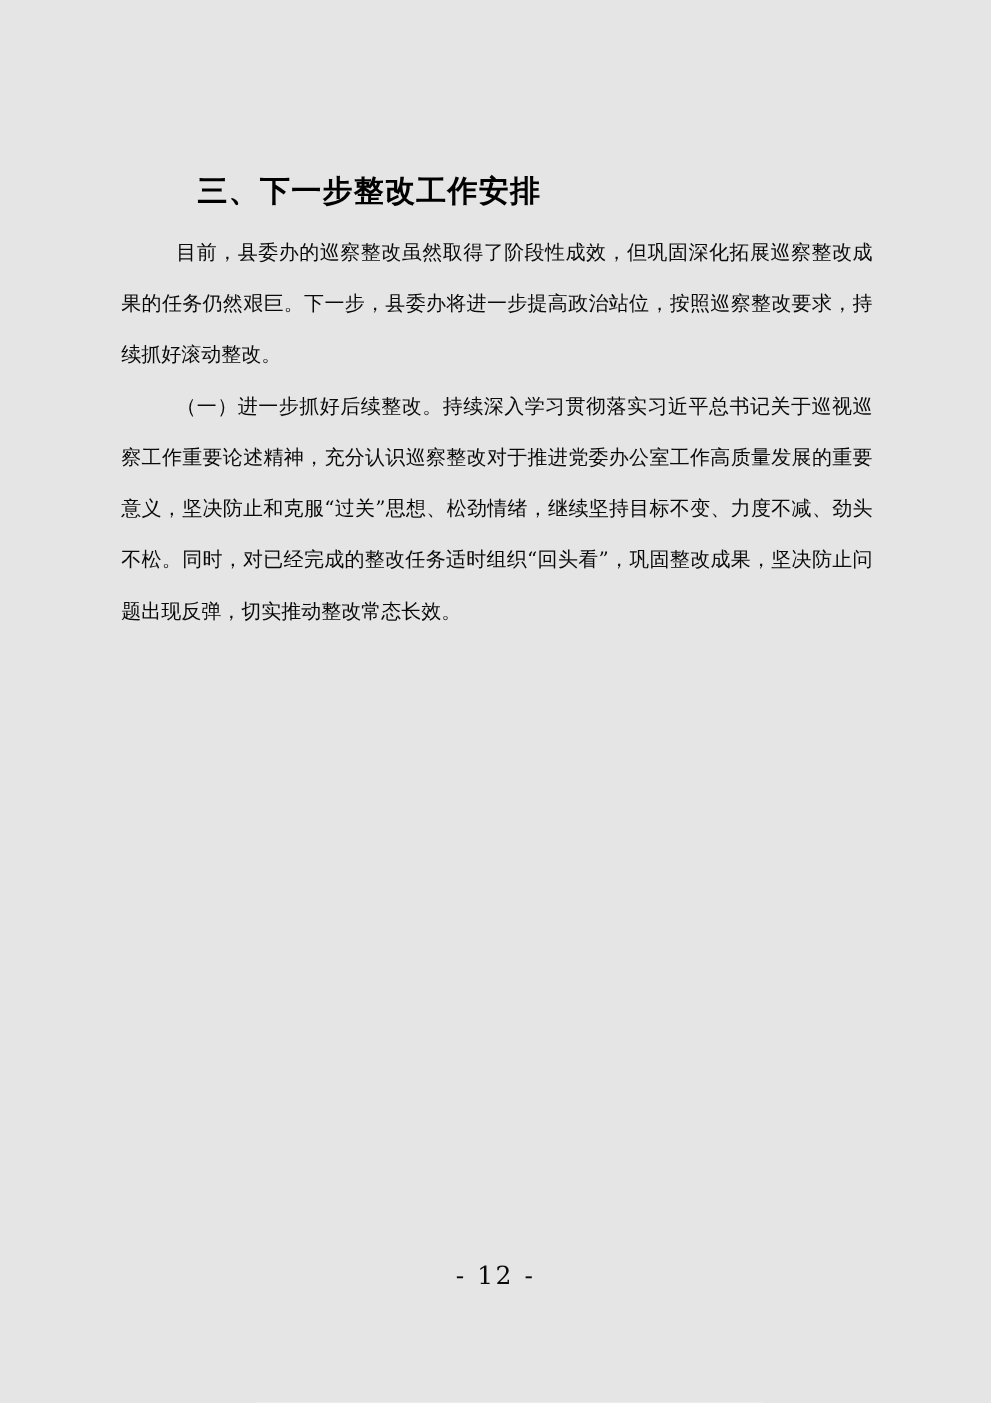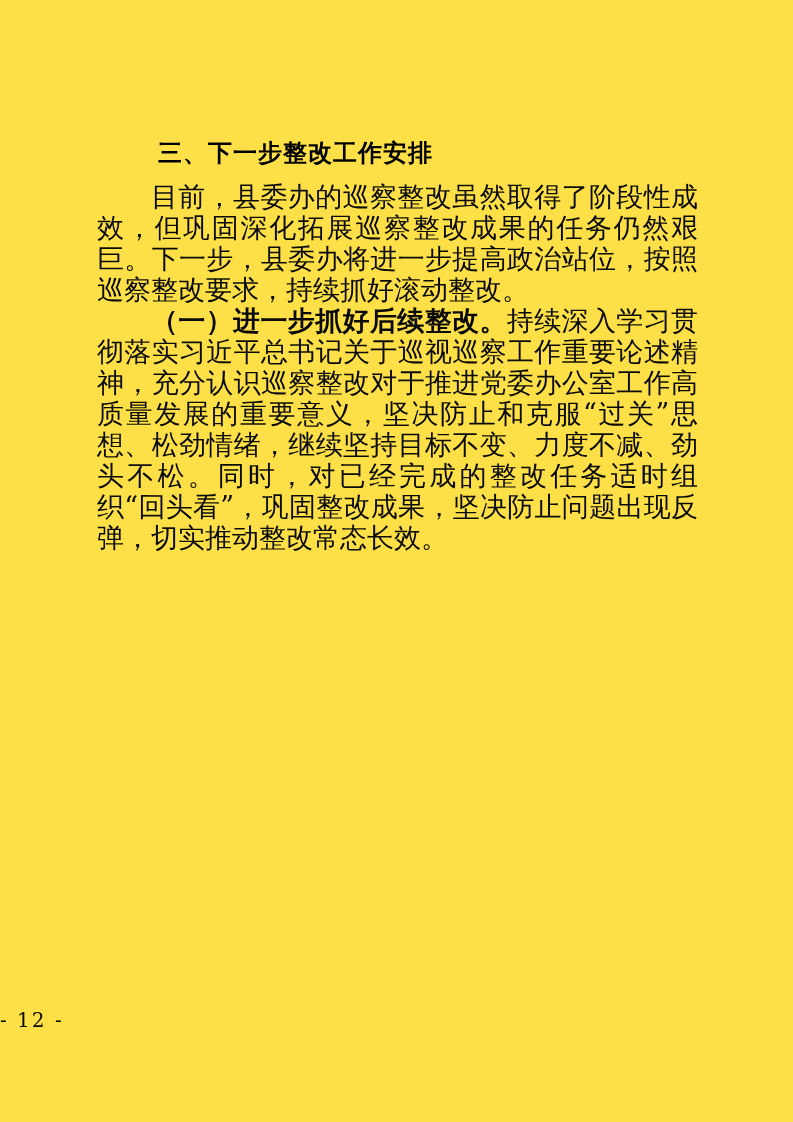"三、下一步整改工作安排" .page { background: #fde047 -> #e5e5e5 }
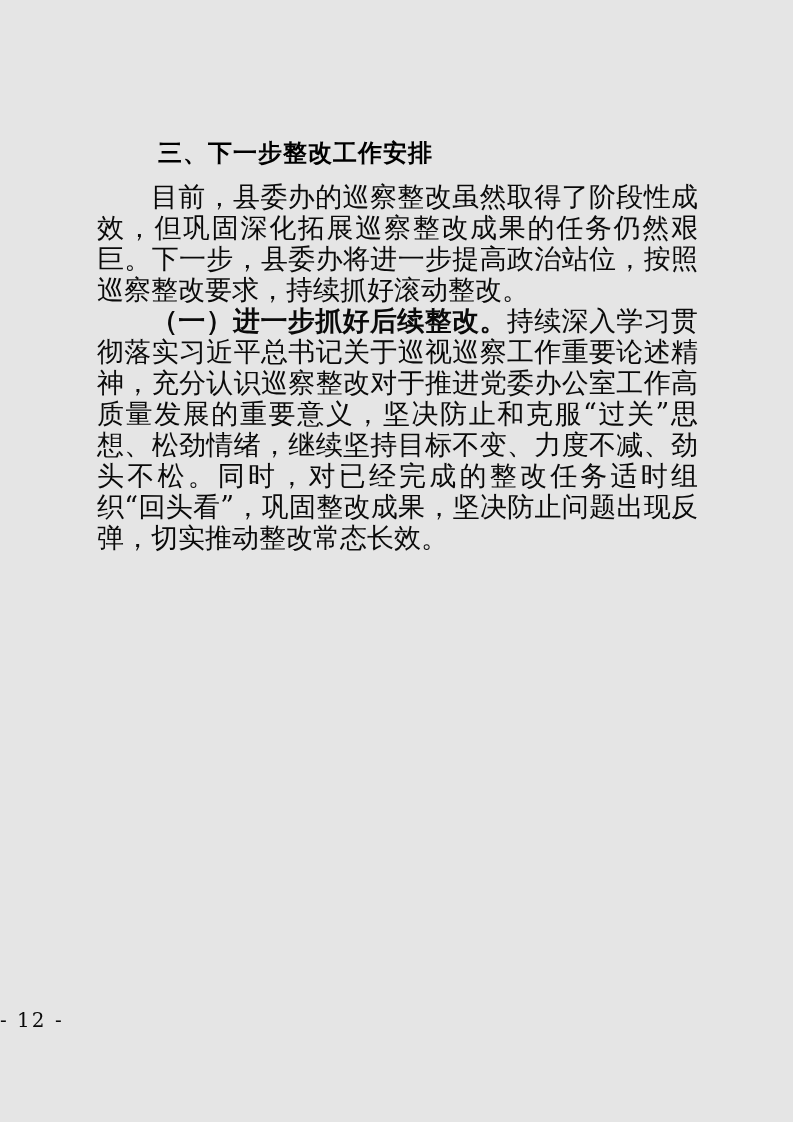"目前，县委办的巡察整改虽然取得了阶段性成效，但巩固深化拓展巡察整改成果的任务仍然" .para { font-size: 27px -> 16px; line-height: 31px -> 41px }
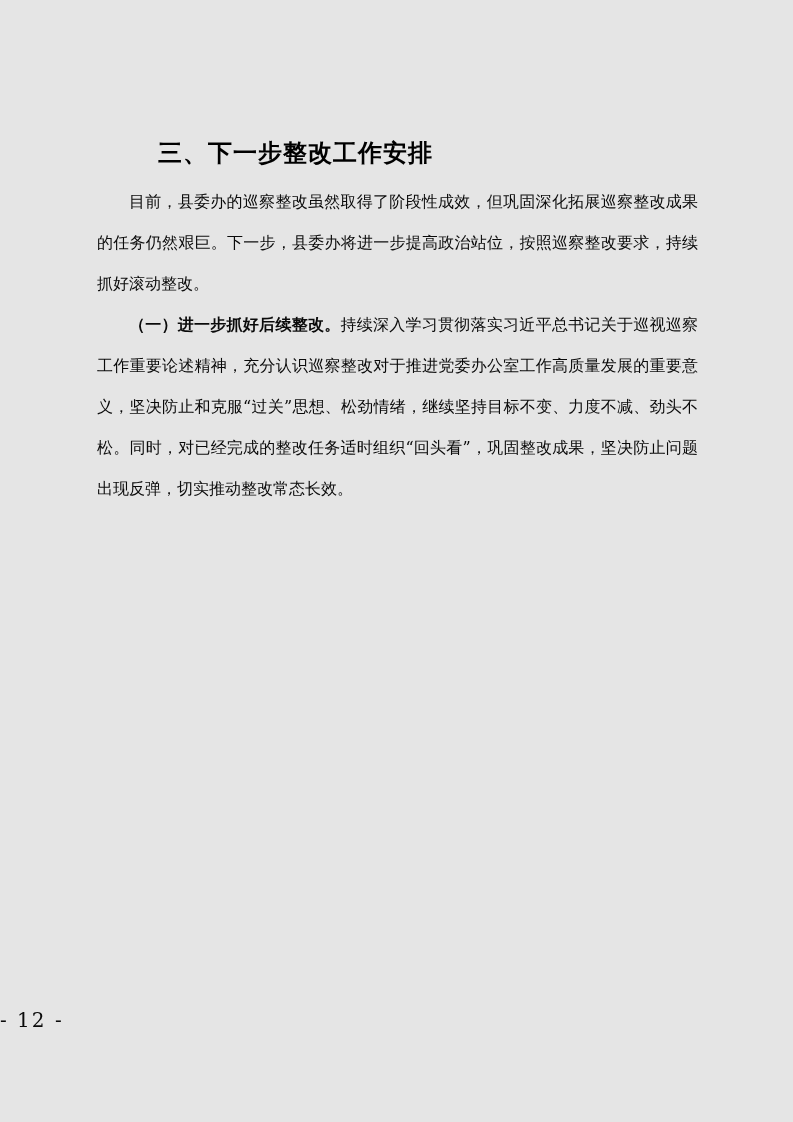"（一）进一步抓好后续整改。" .para .lead { font-weight: bold -> normal; margin-left: none -> 12px }
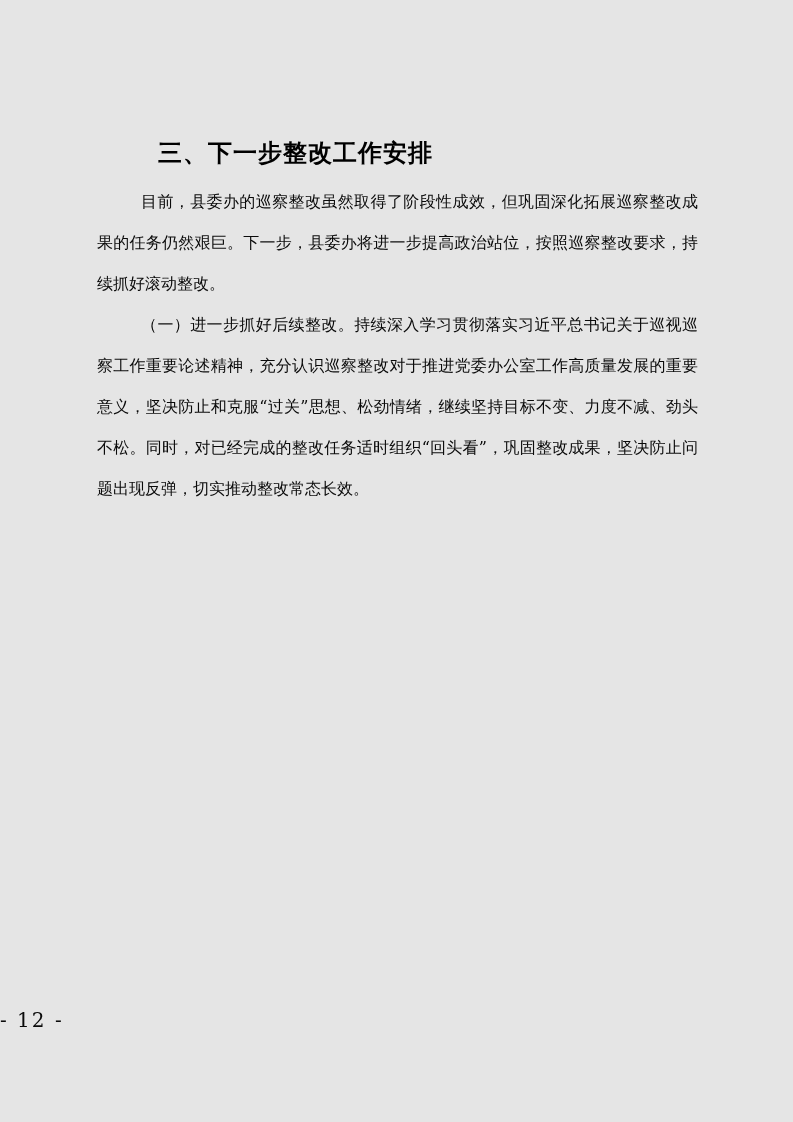"- 12 -" .footer { text-align: left -> center }
